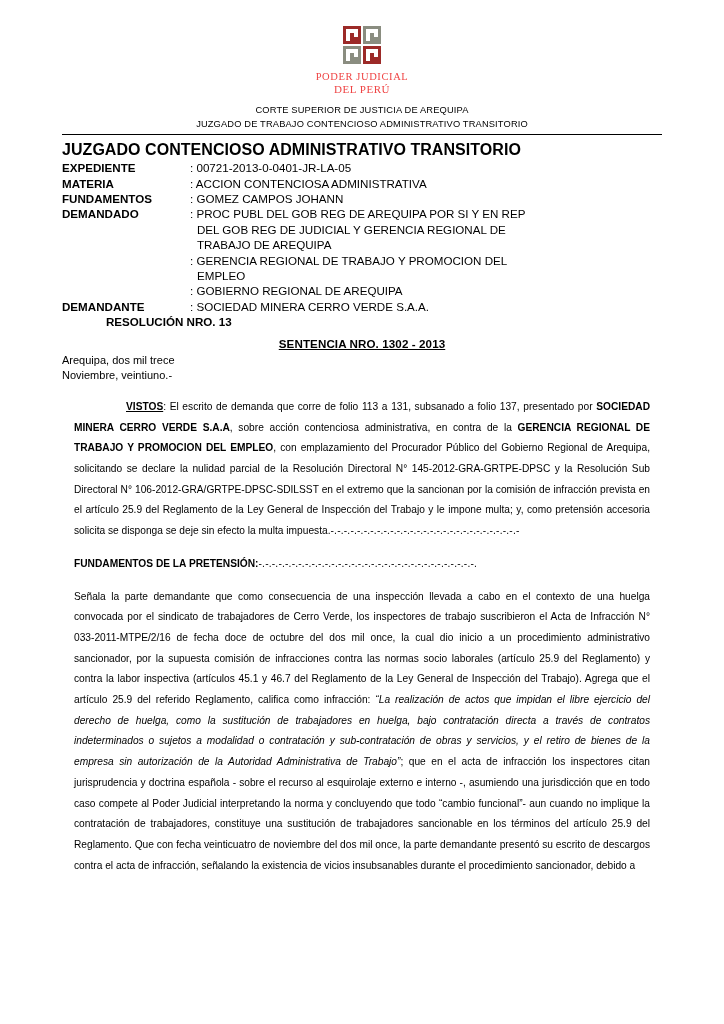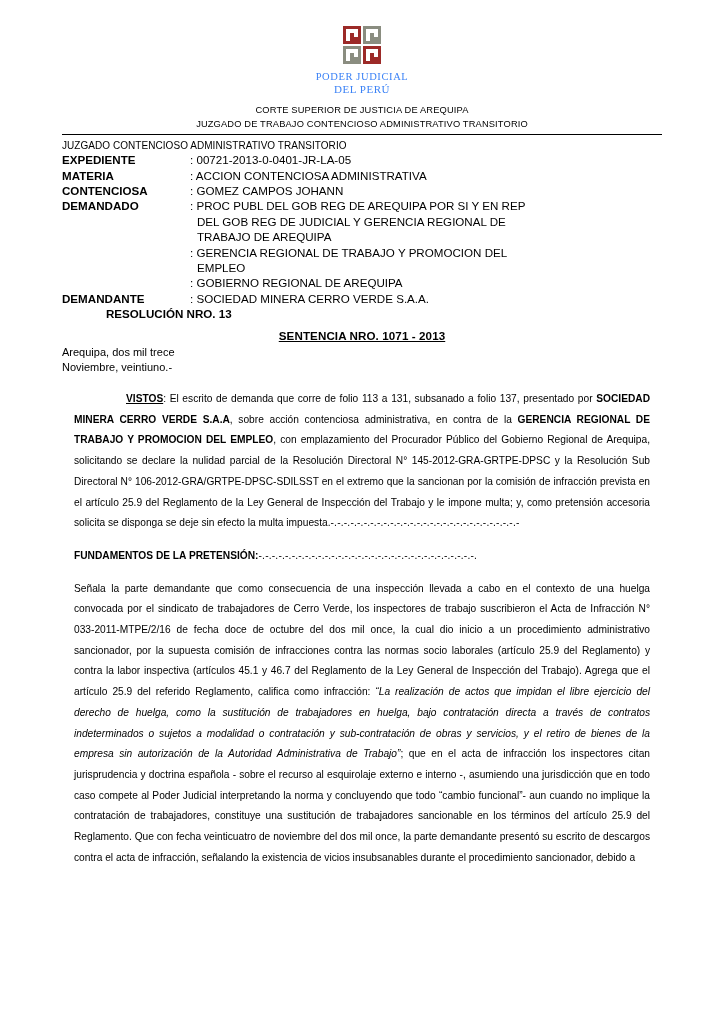"PODER JUDICIAL" .wordmark { color: #3b82f6 -> #ef4444 }
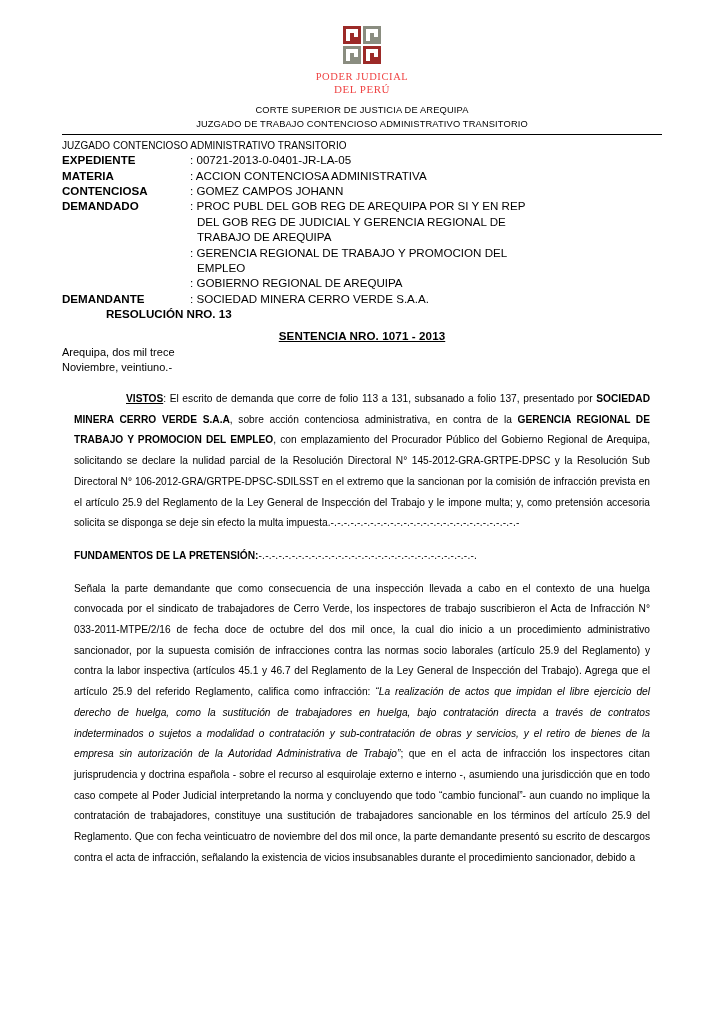"JUZGADO CONTENCIOSO ADMINISTRATIVO" .meta-title { font-size: 10px -> 16px; font-weight: normal -> bold }
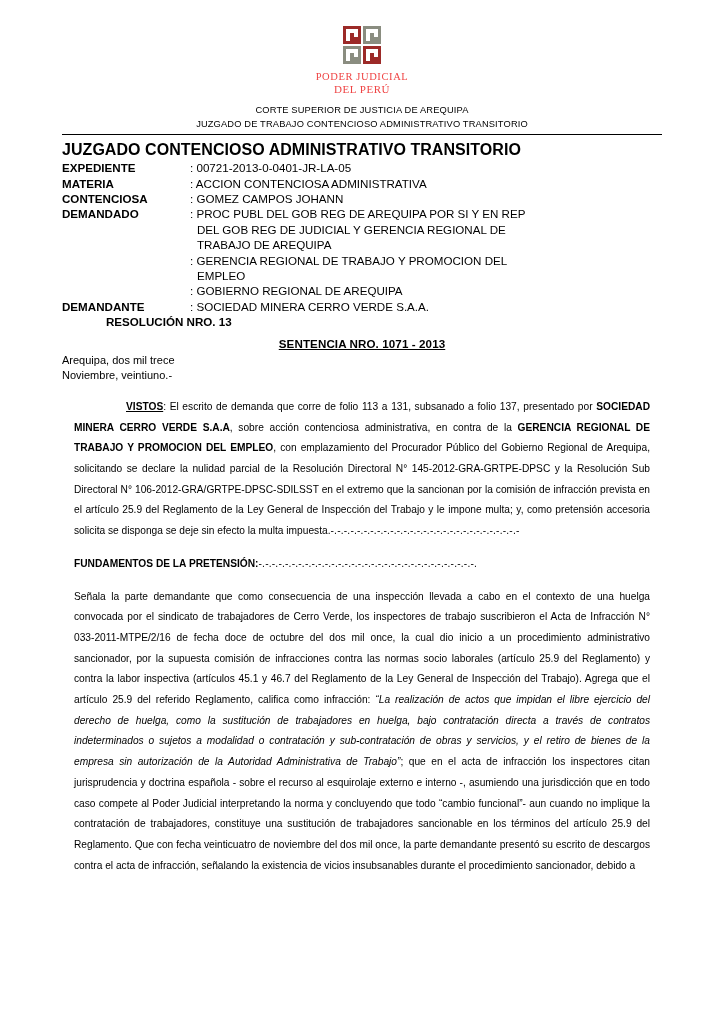"CONTENCIOSA" td.meta-label { text: CONTENCIOSA -> FUNDAMENTOS }
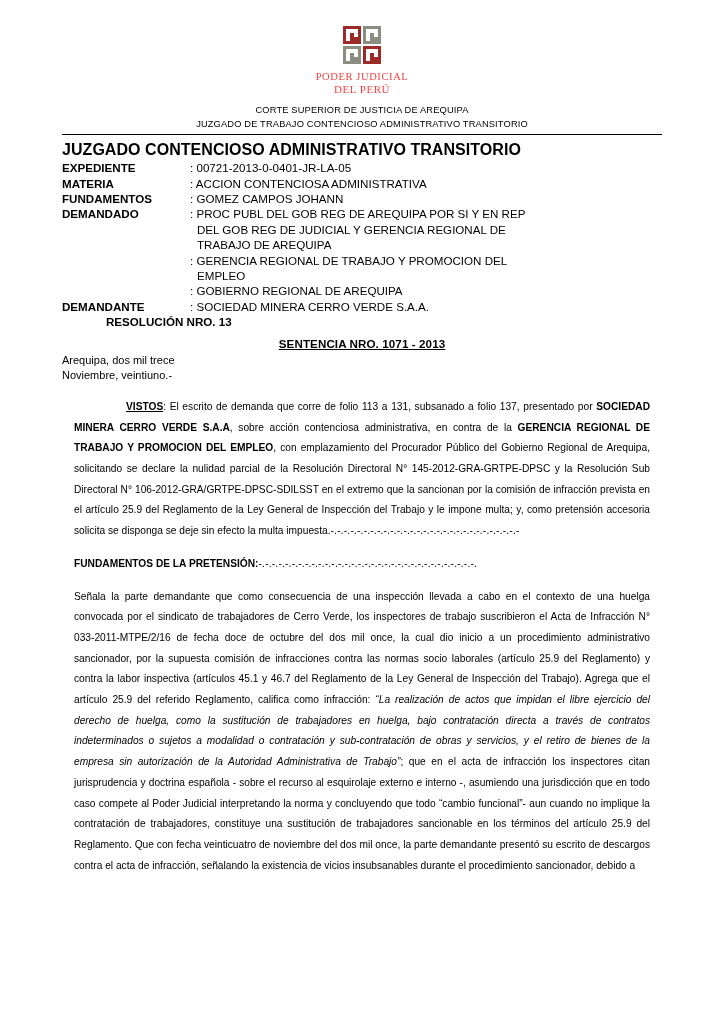"SENTENCIA NRO. 1071 - 2013" div.sentencia { text: 1071 -> 1302 }
